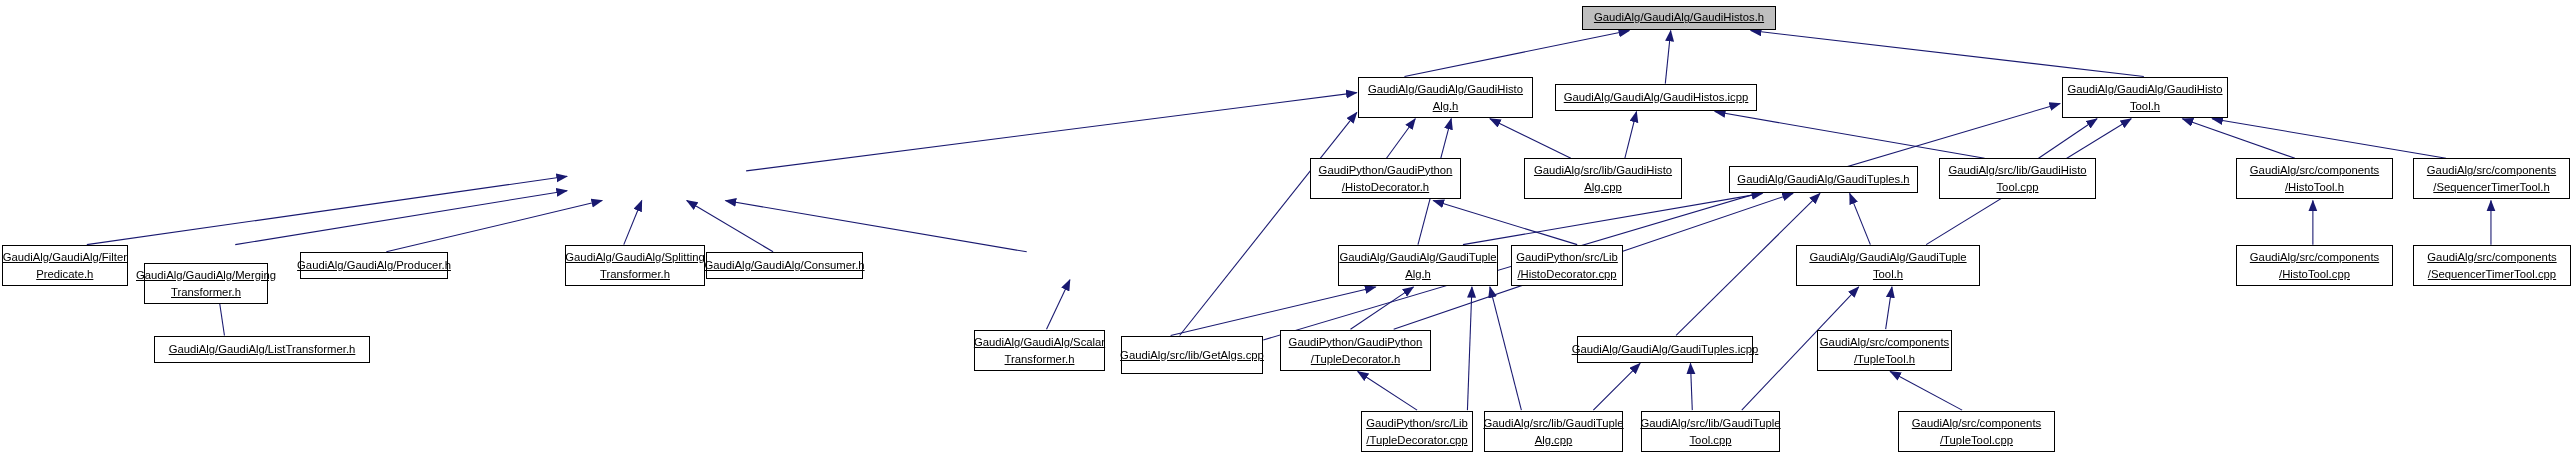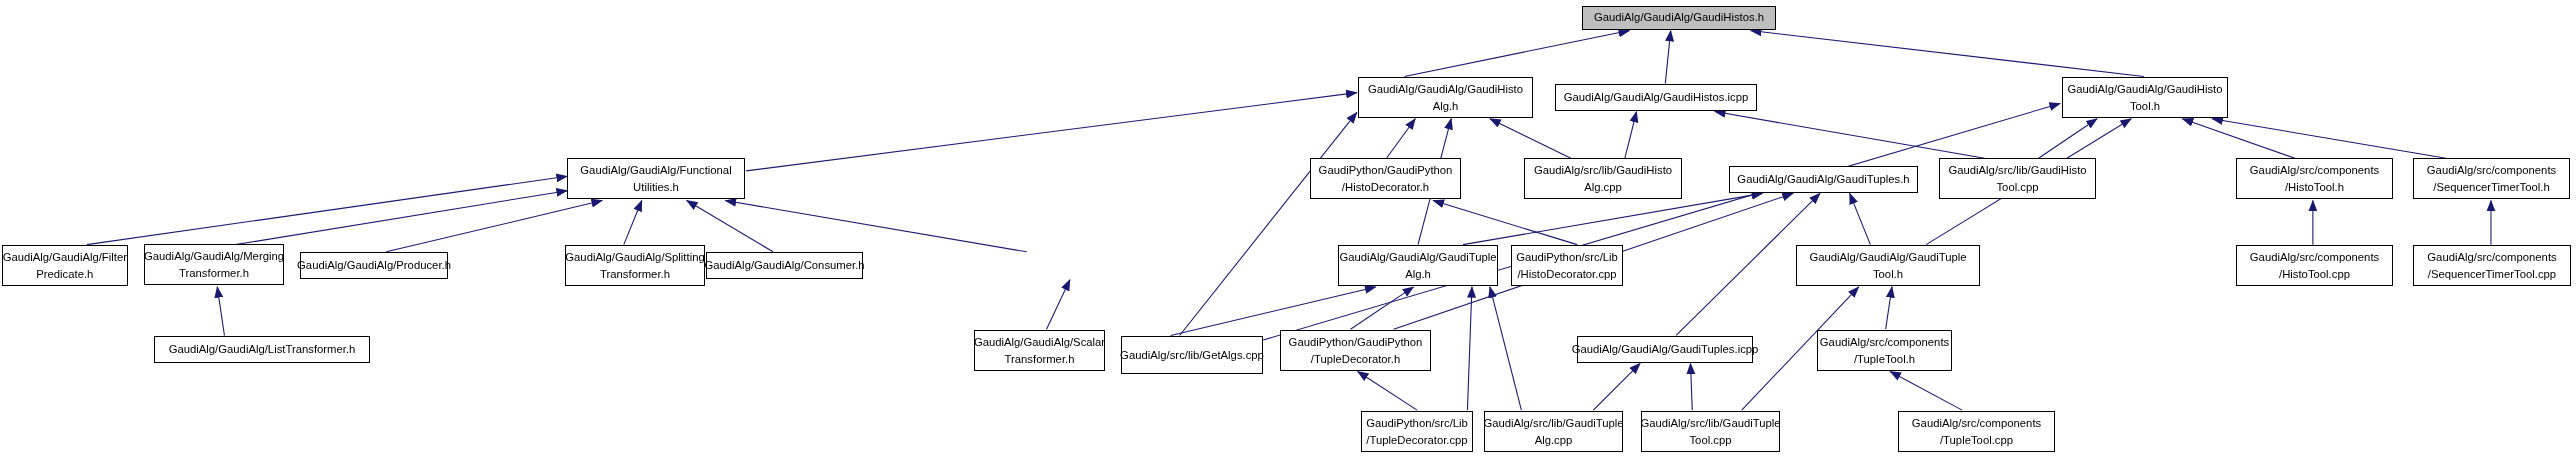"GaudiAlg/GaudiAlg/GaudiHistos.h" .node span { text-decoration: none -> underline }
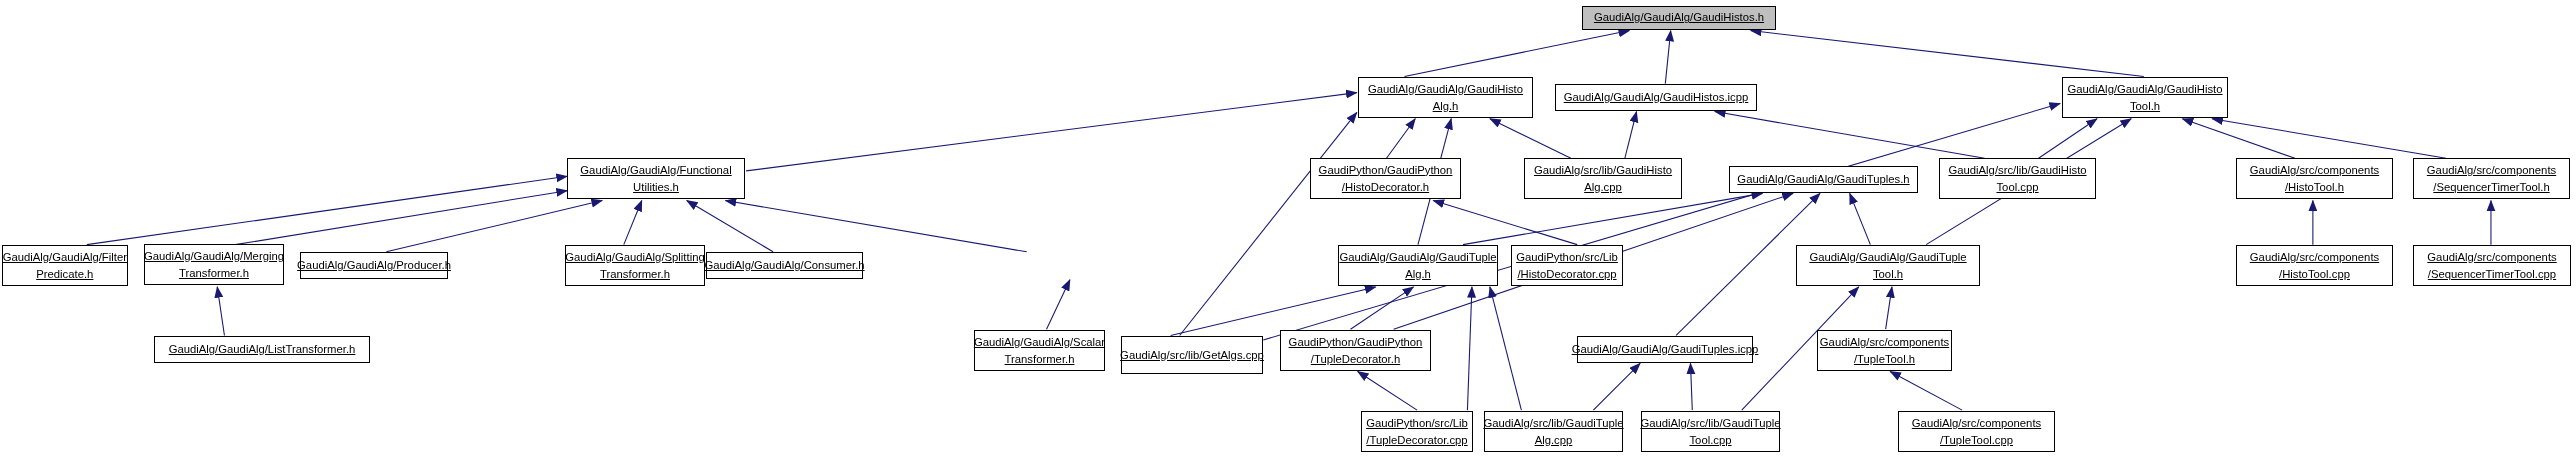"GaudiAlg/GaudiAlg/Functional" div.node { html: <div> <span>GaudiAlg/GaudiAlg/Functional</span> <span>Utilities.h</span> </div> -> none }
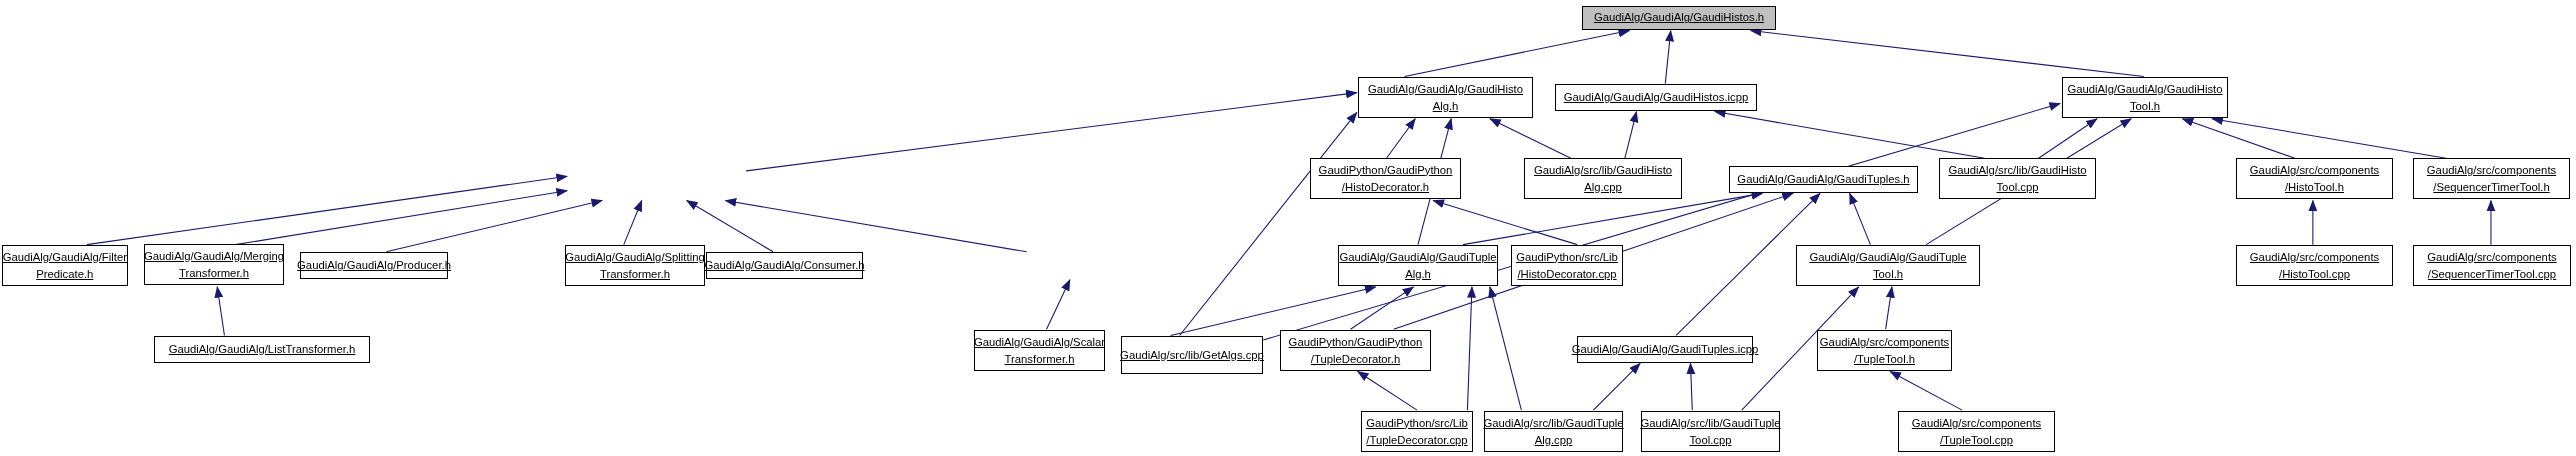"GaudiAlg/GaudiAlg/Merging" div.node { top: 244px -> 263px; width: 140px -> 124px }
